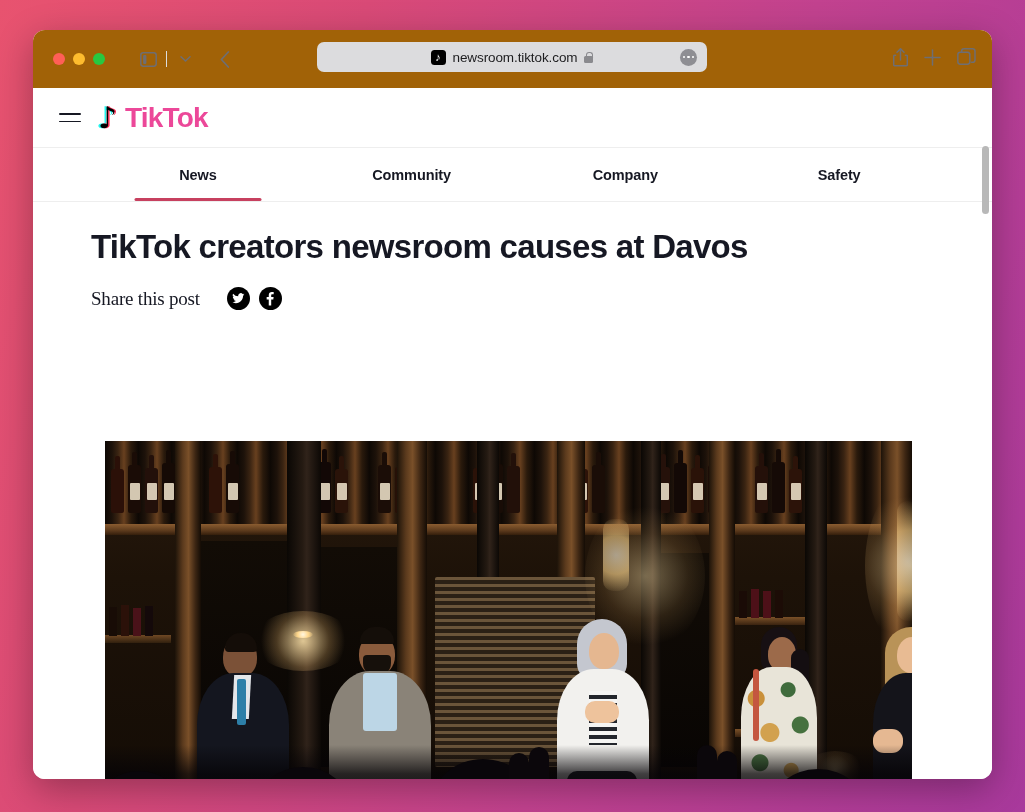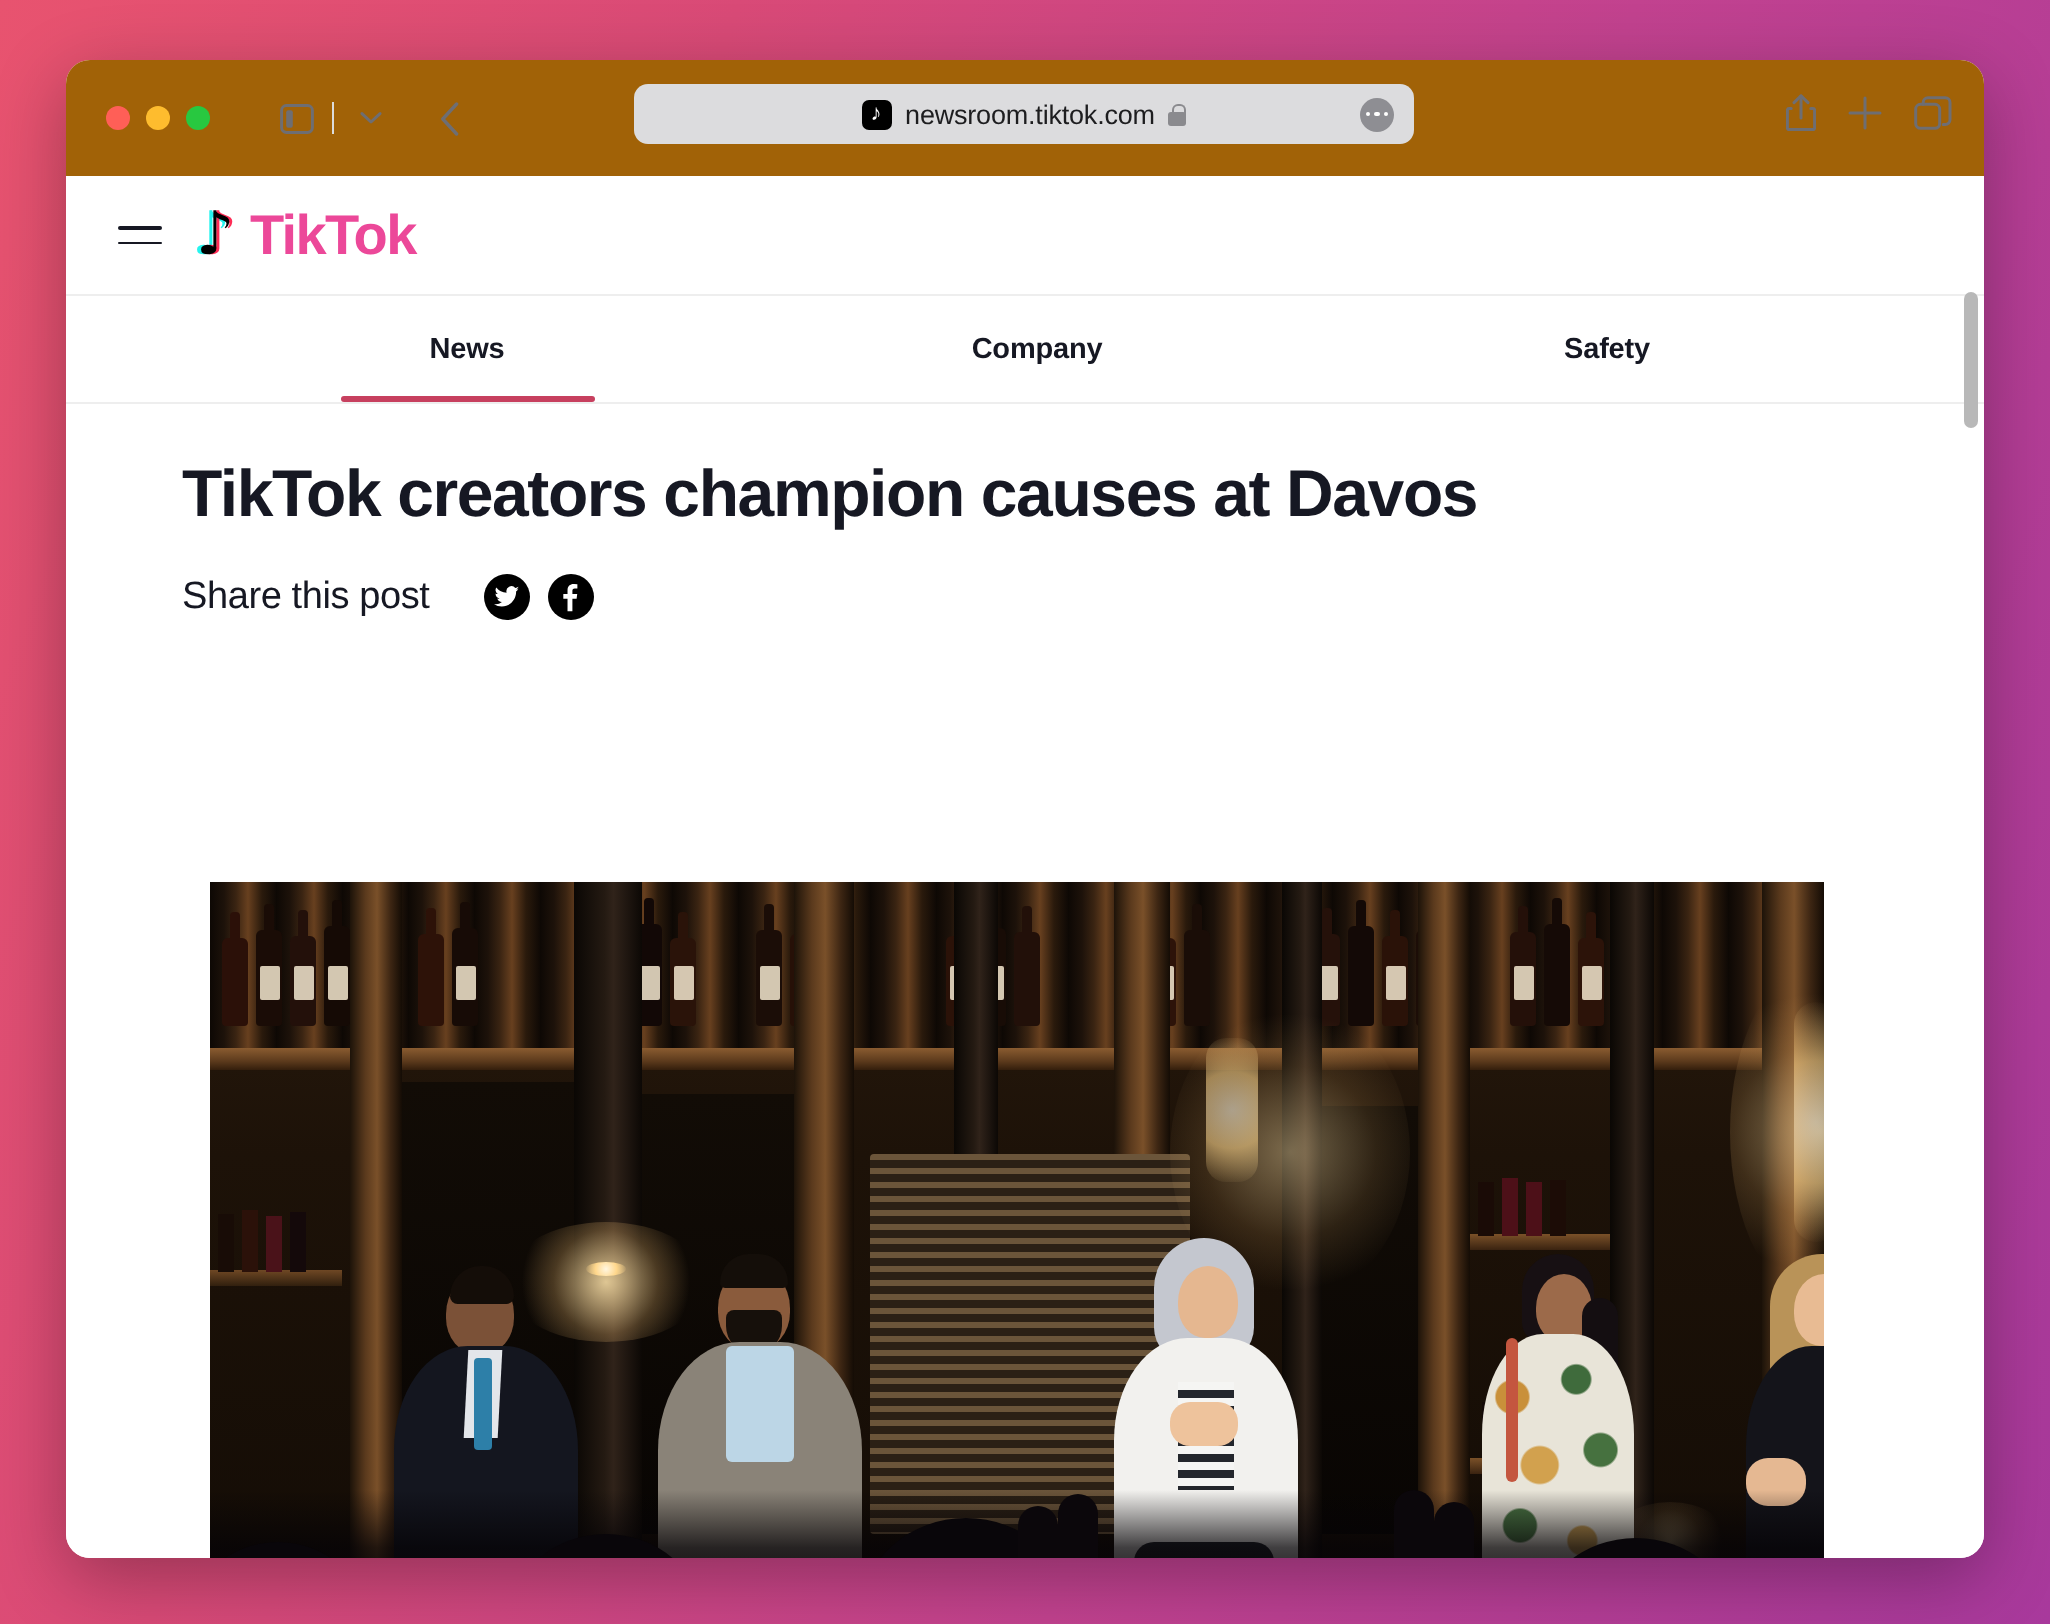"Community" div.nav-tab { html: none -> <div> <span>Community</span> </div> }
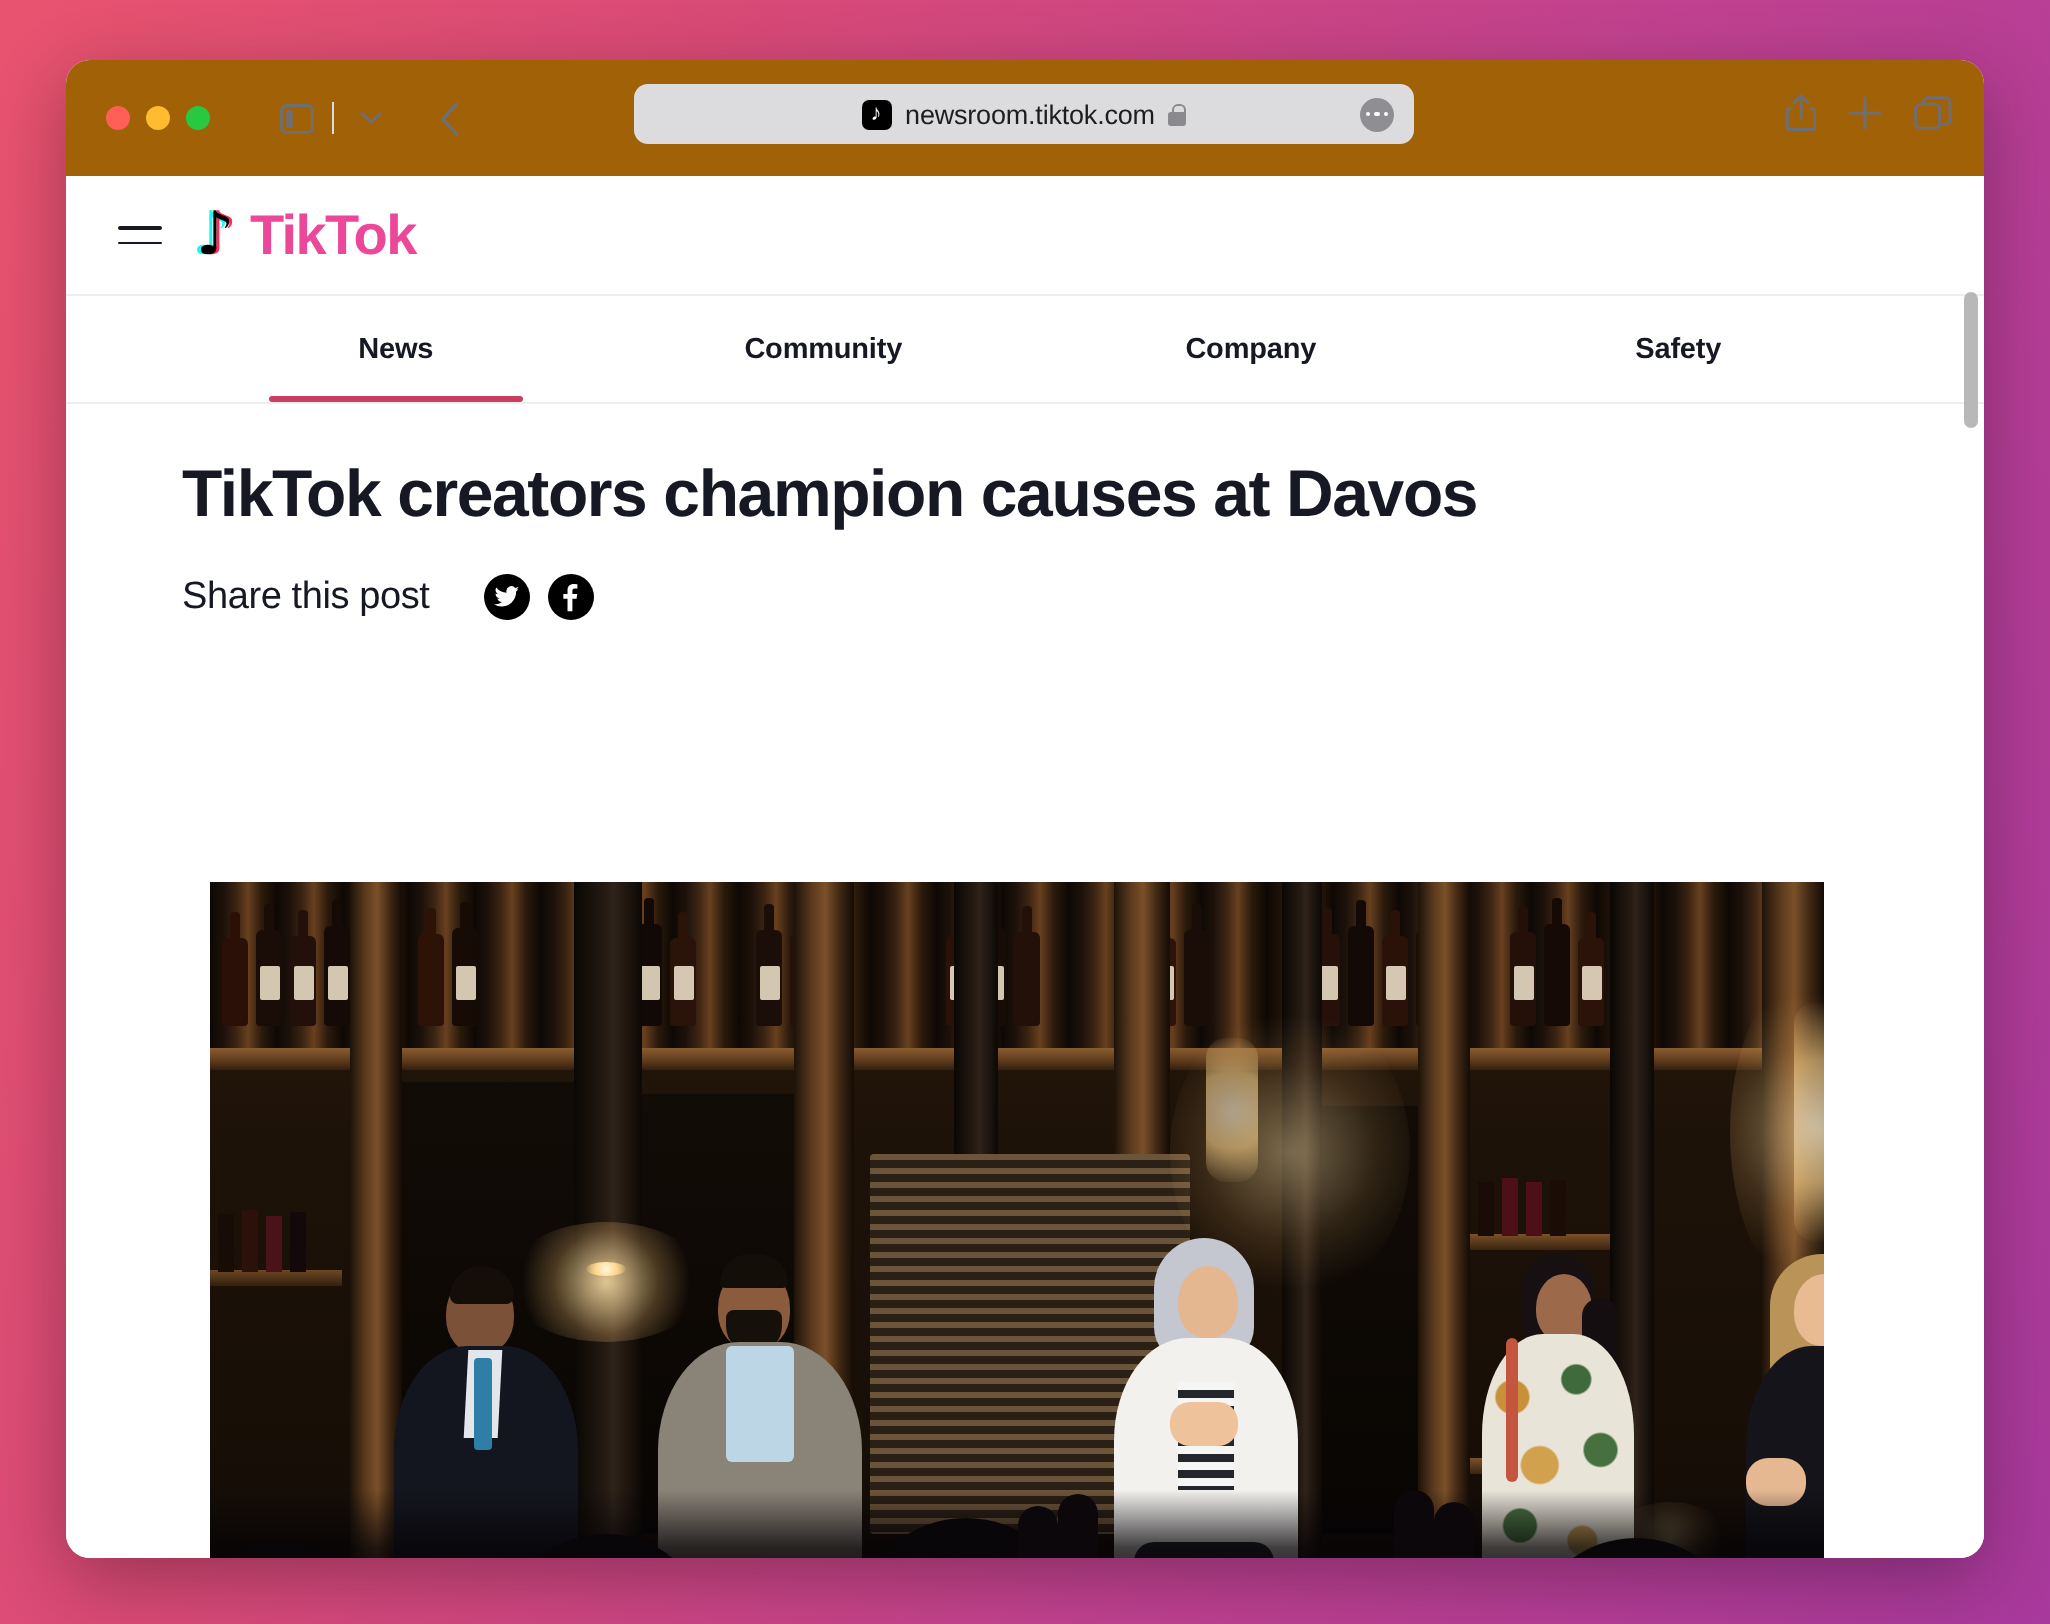"TikTok creators champion causes at" h1 { text: champion -> newsroom }
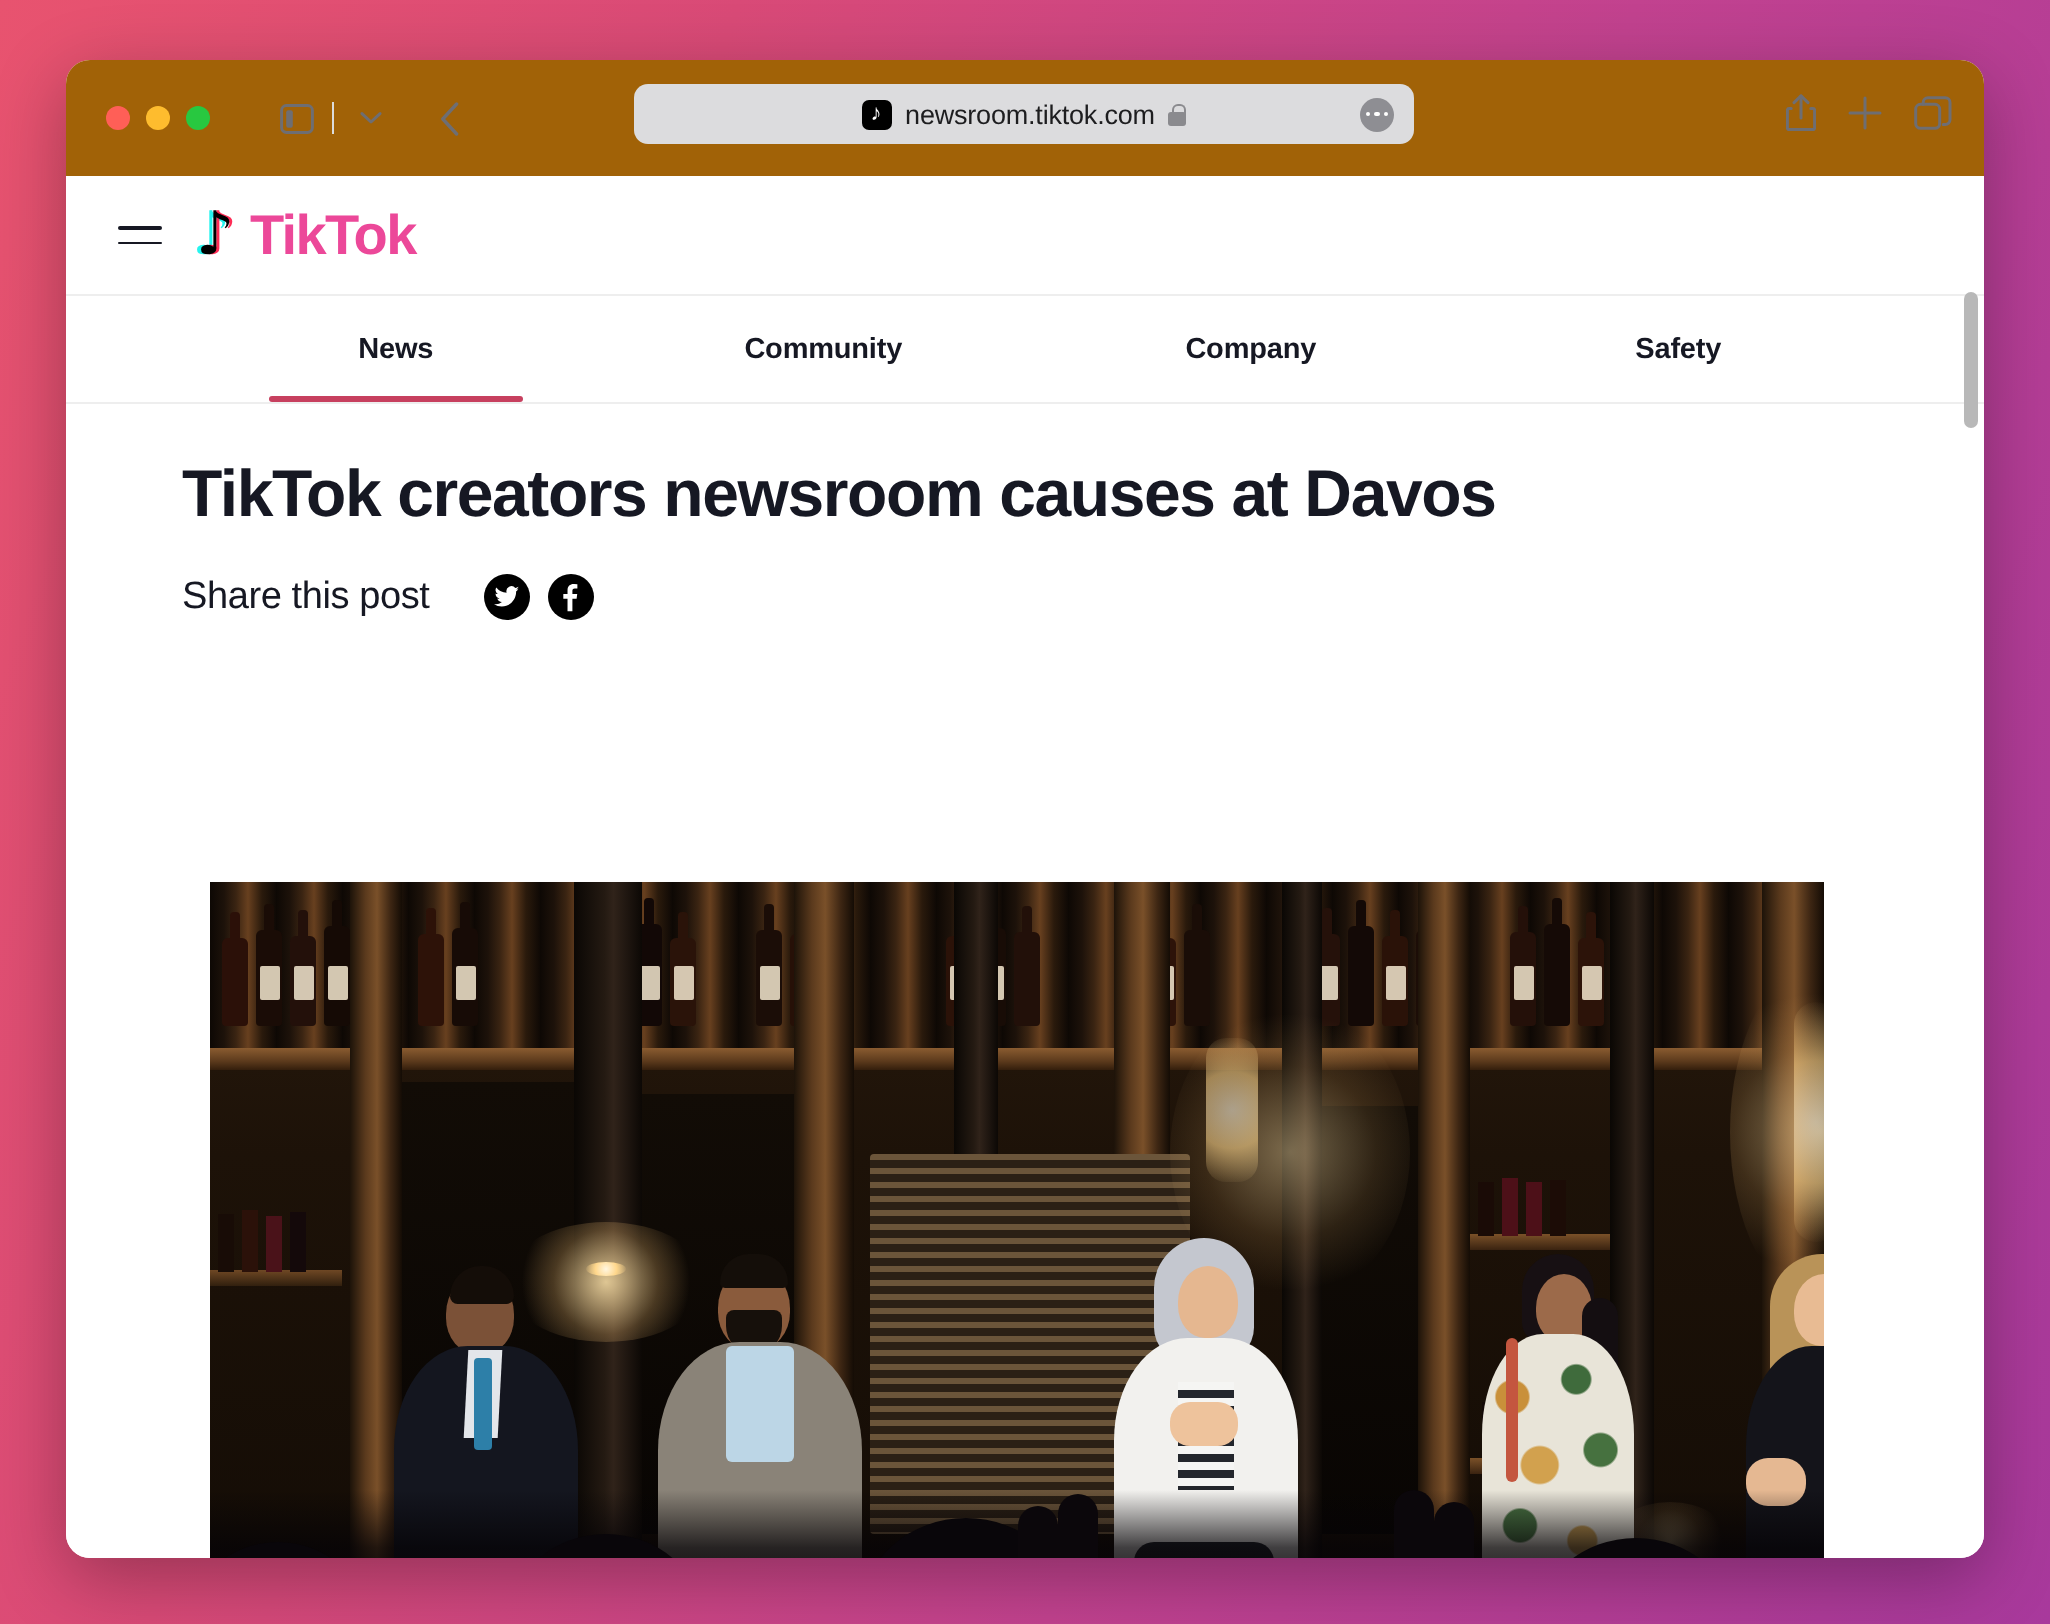"Share this post" #share-row { font-family: none -> Liberation Serif, serif }
